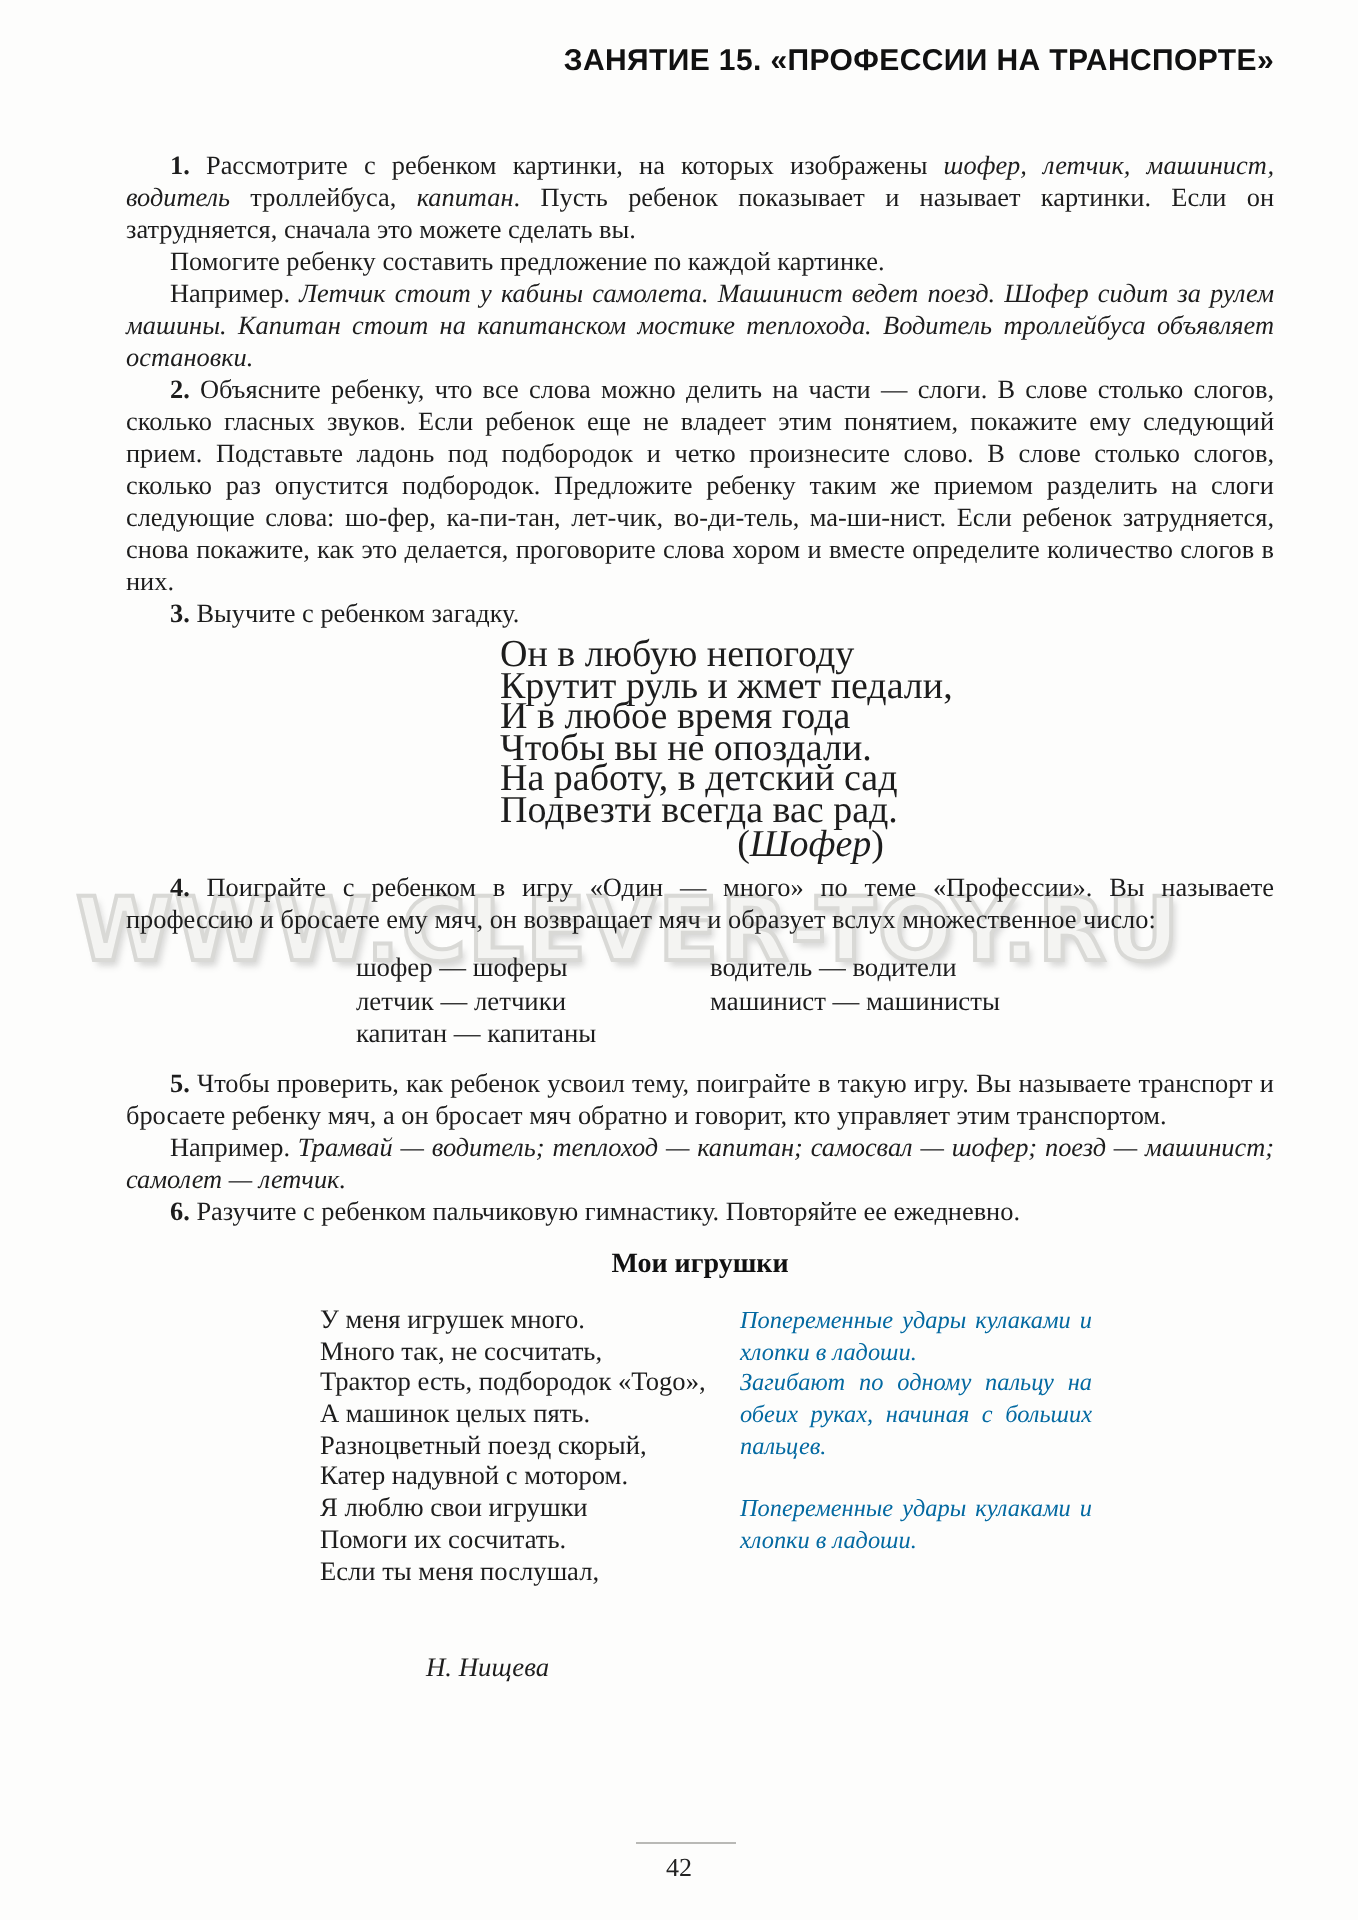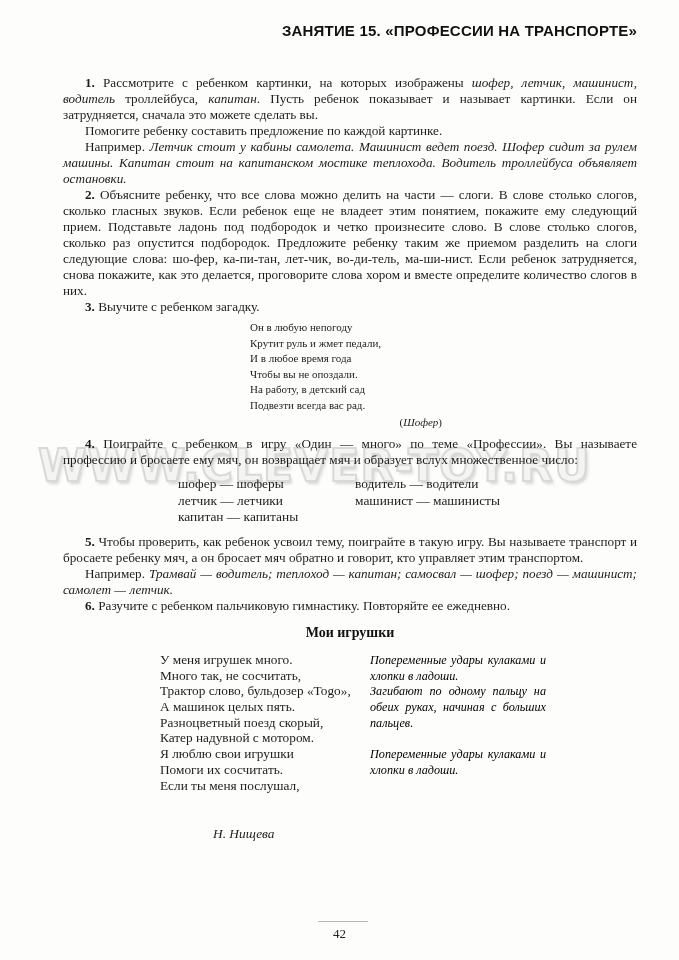"Он в любую непогоду" .riddle { font-size: 11px -> 19px }
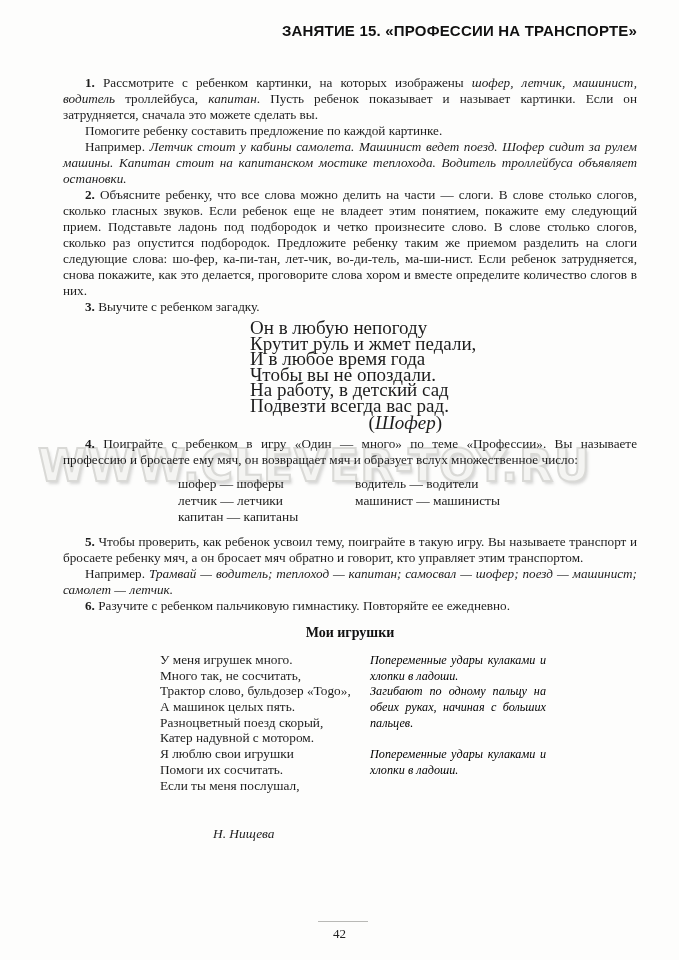"Попеременные удары кулаками и хлопки" .inst { color: #000000 -> #0369a1 }
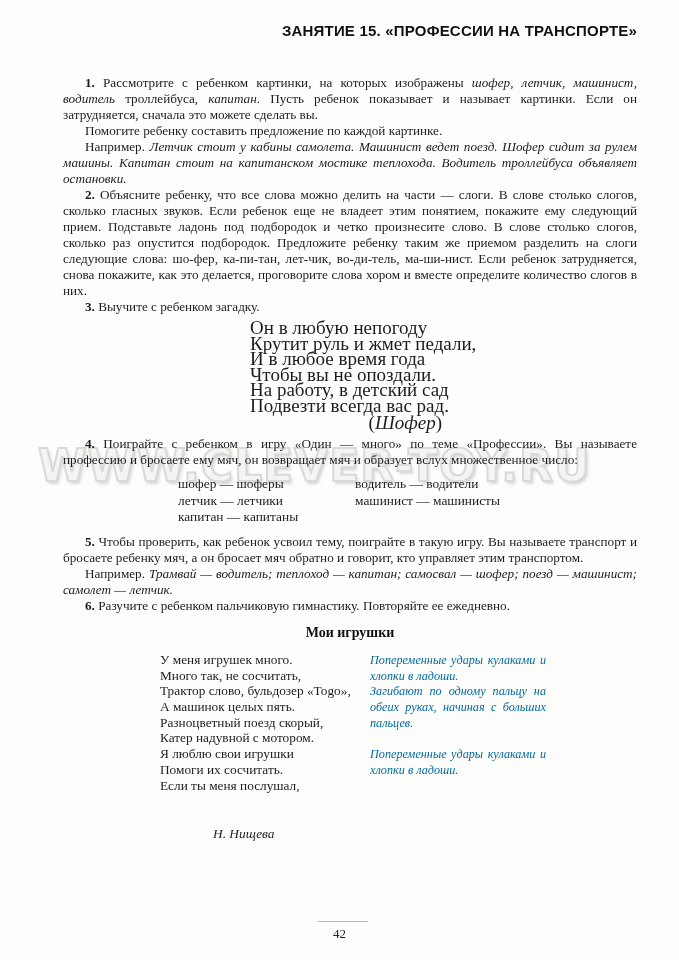"Трактор слово, бульдозер «Togo»," div.fp-line { text: слово, бульдозер -> есть, подбородок }
